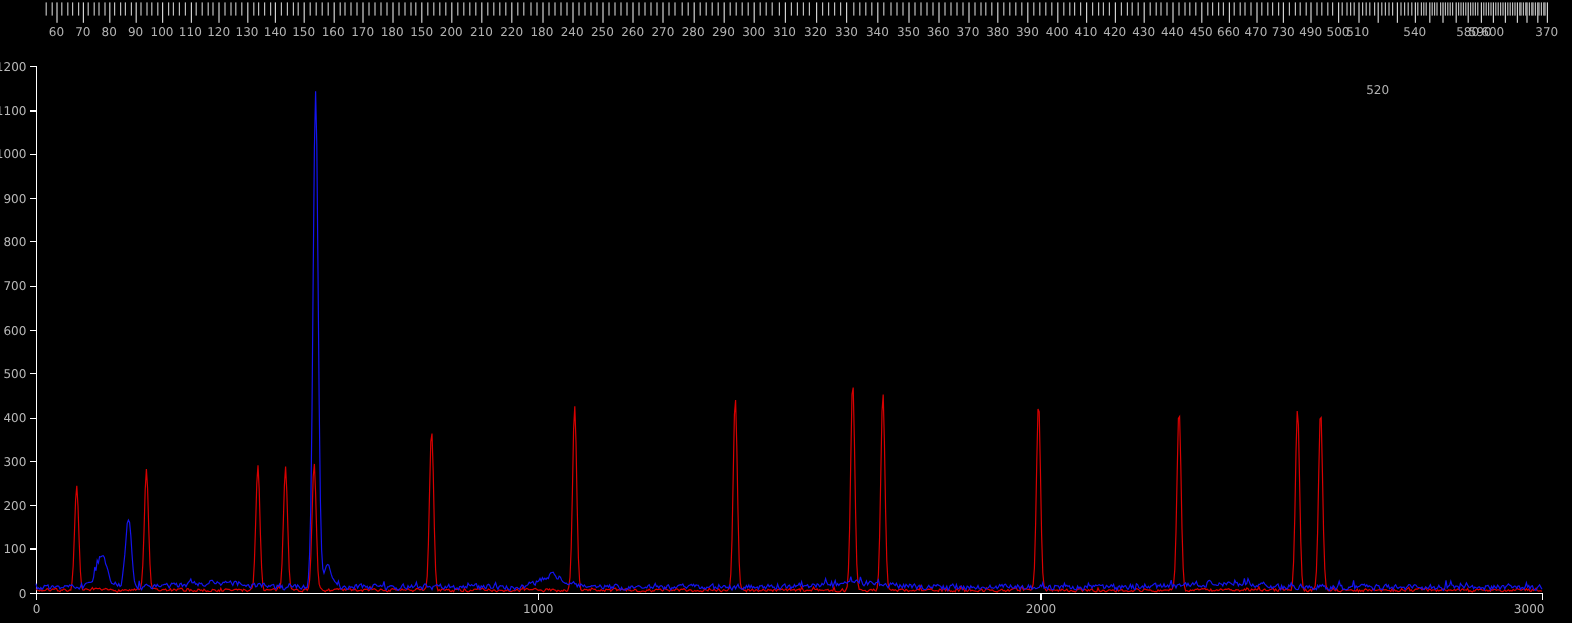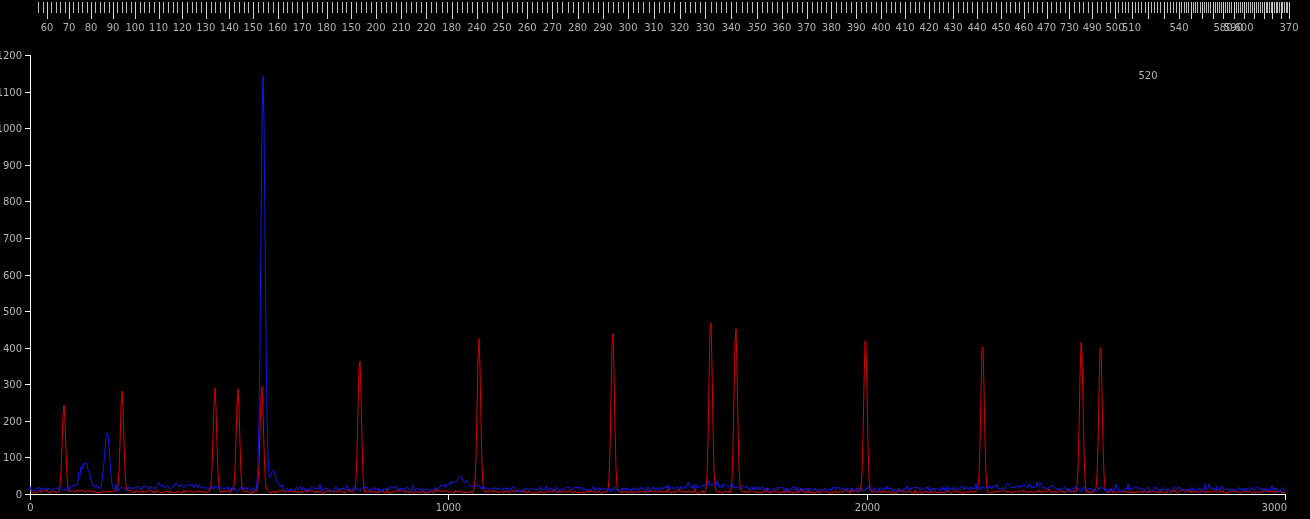"350" div.ruler-label { font-style: italic -> none }
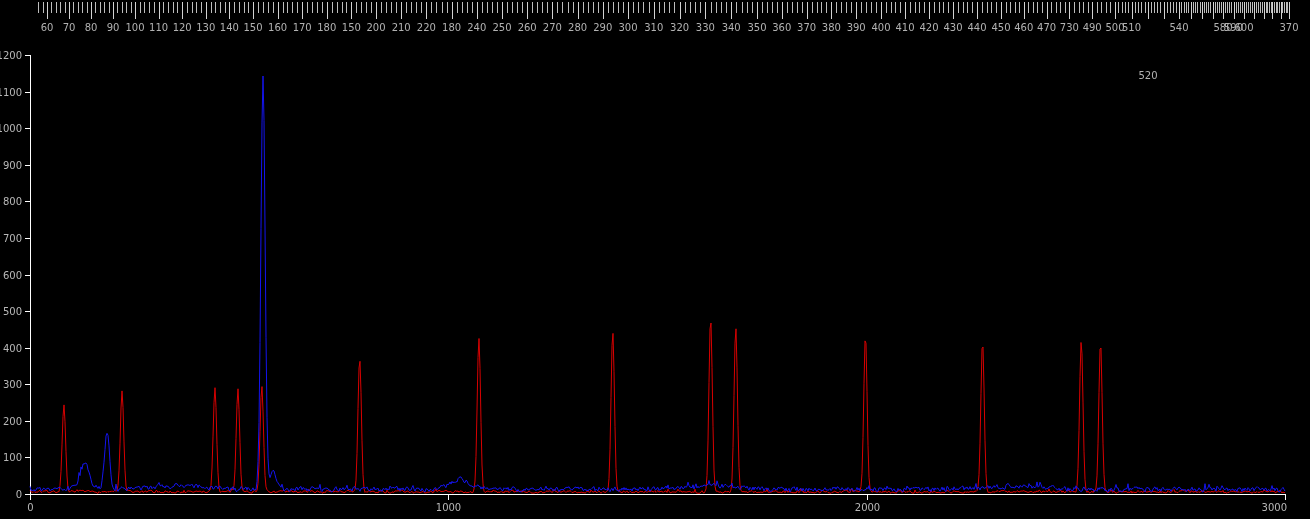"460" div.ruler-label { text: 460 -> 660 }
